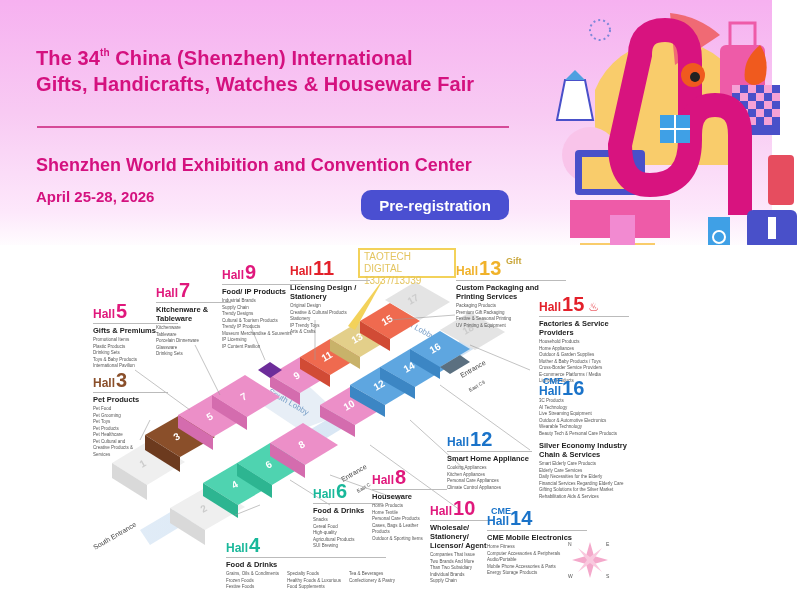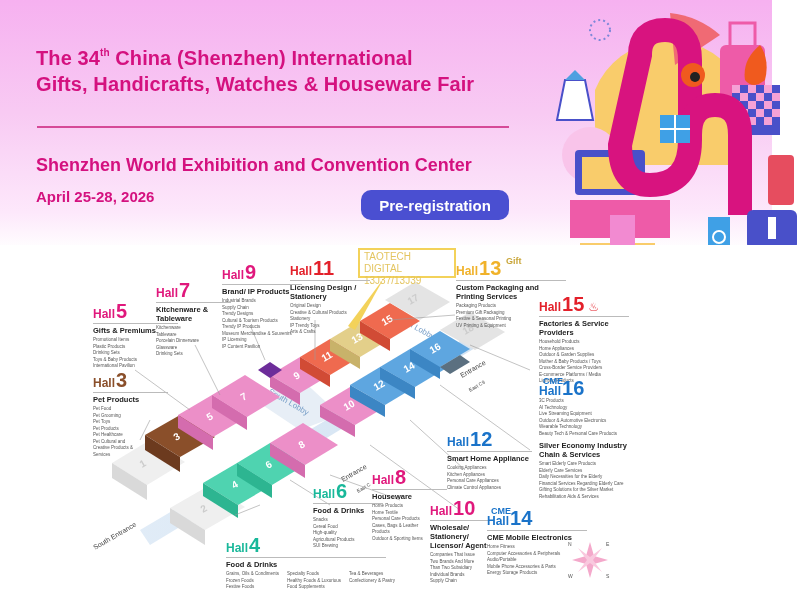"Brand/ IP Products" div.hall-cat { text: Brand/ -> Food/ }
